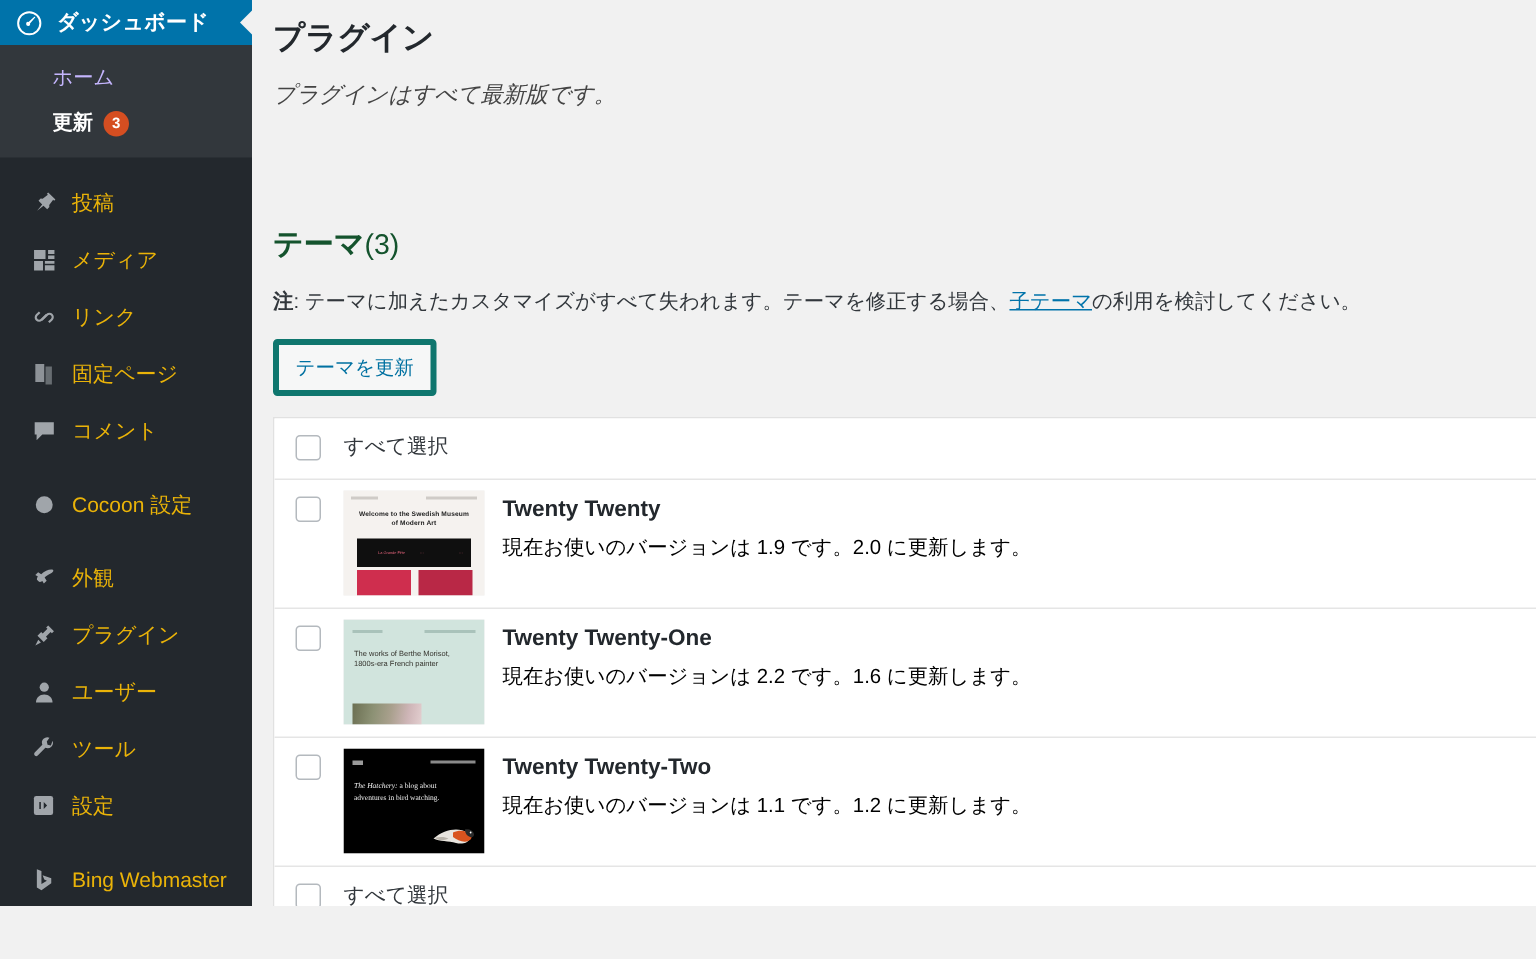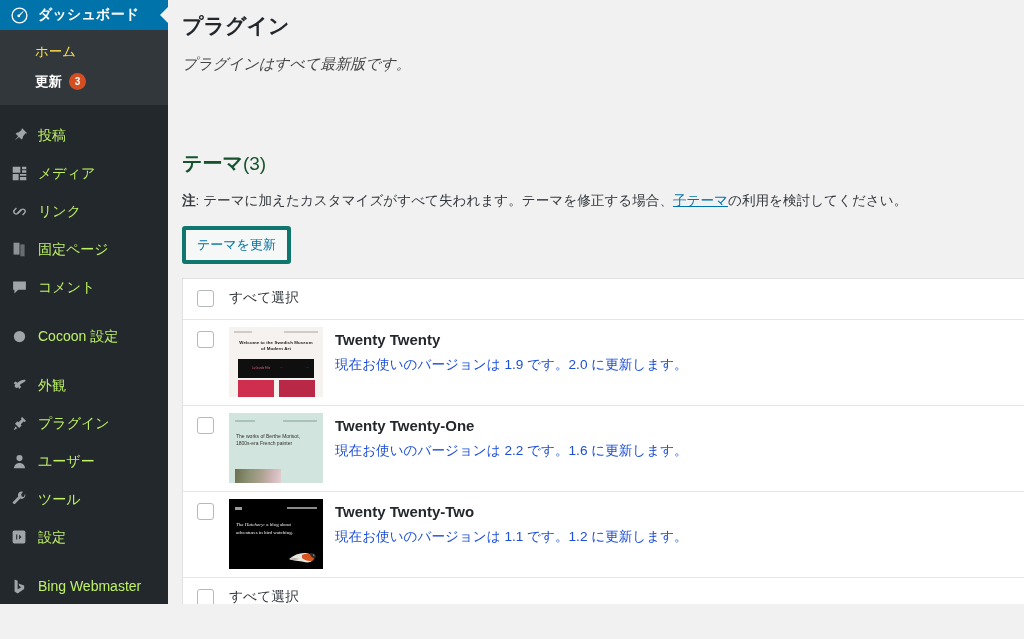"ホーム" .submenu a { color: #fde047 -> #c4b5fd }
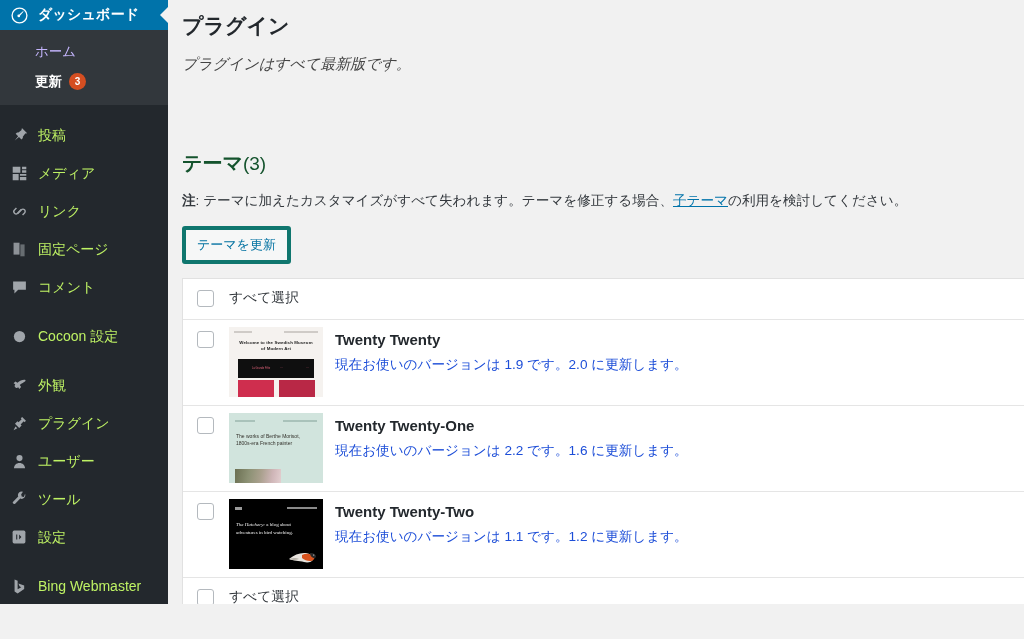"投稿" .menu-item { color: #bef264 -> #eab308; margin-left: none -> 10px }
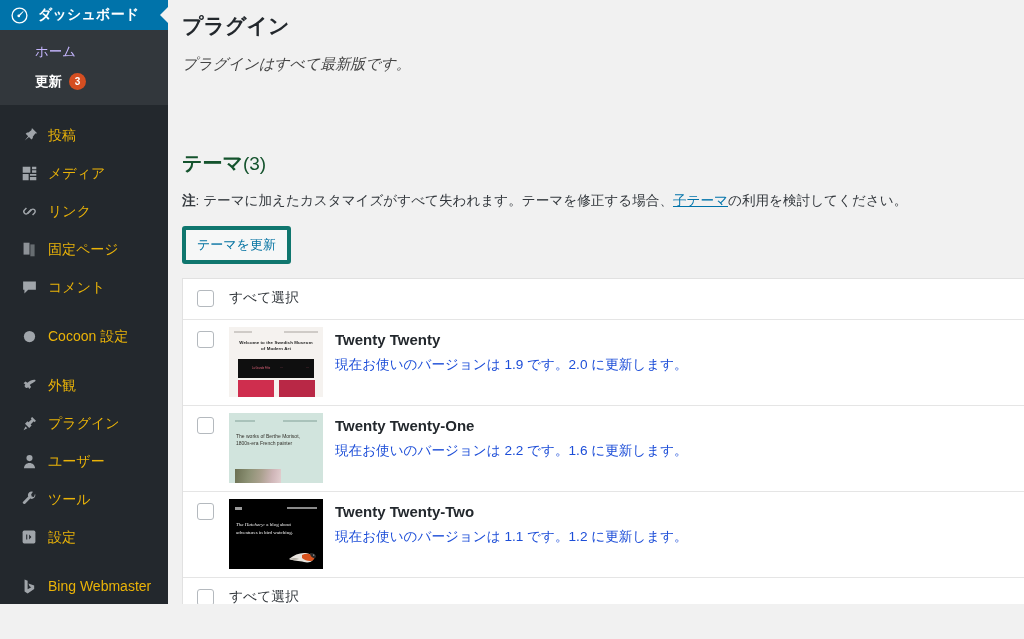"現在お使いのバージョンは 1.9 です。2.0 に更新します。" .theme-ver { color: #1d4ed8 -> #000000 }
